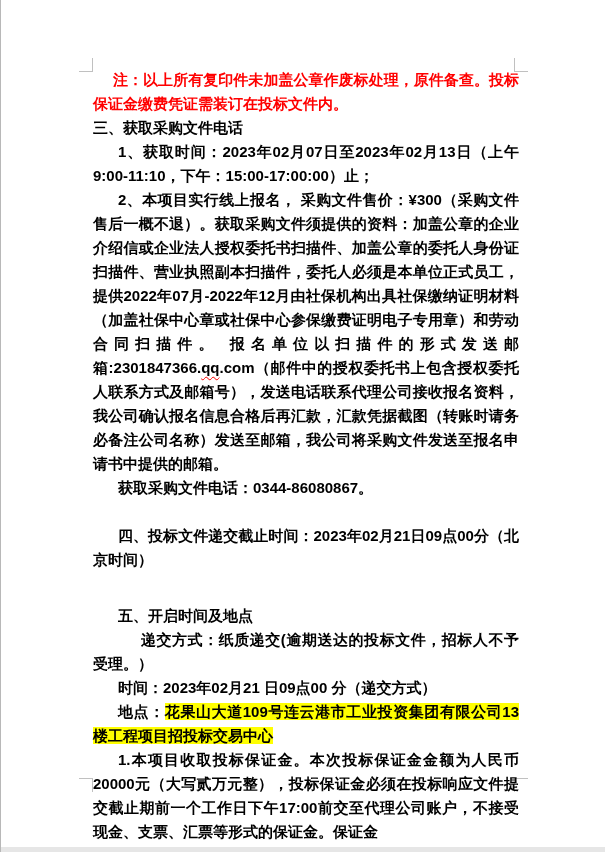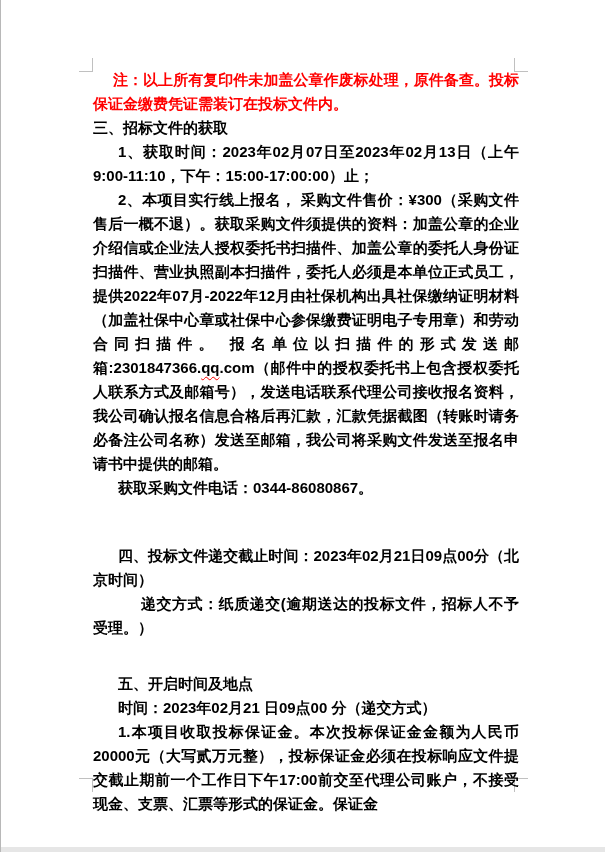"三、招标文件的获取" span { text: 招标文件的获取 -> 获取采购文件电话 }
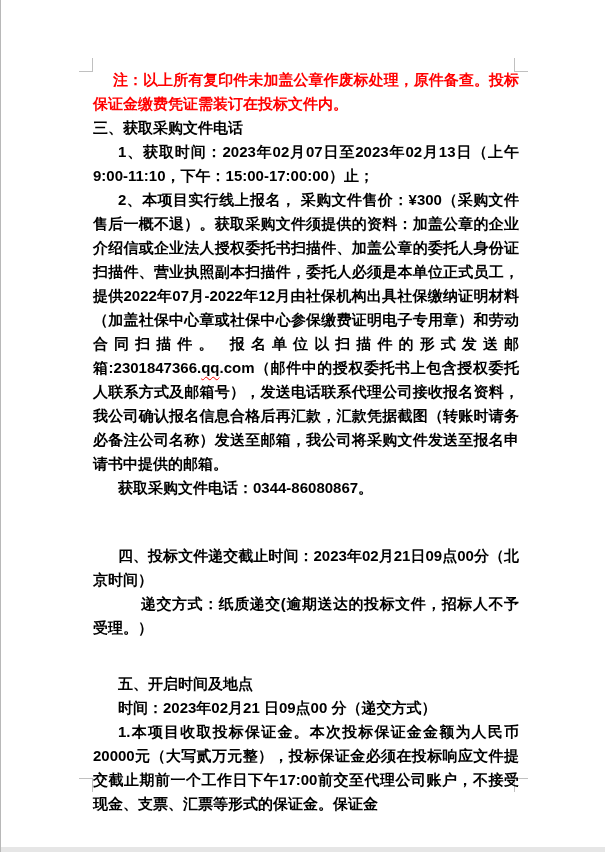"四、投标文件递交截止时间：2023年02月21日09点00分（北京时间）" p.para { margin-top: 44px -> 24px }
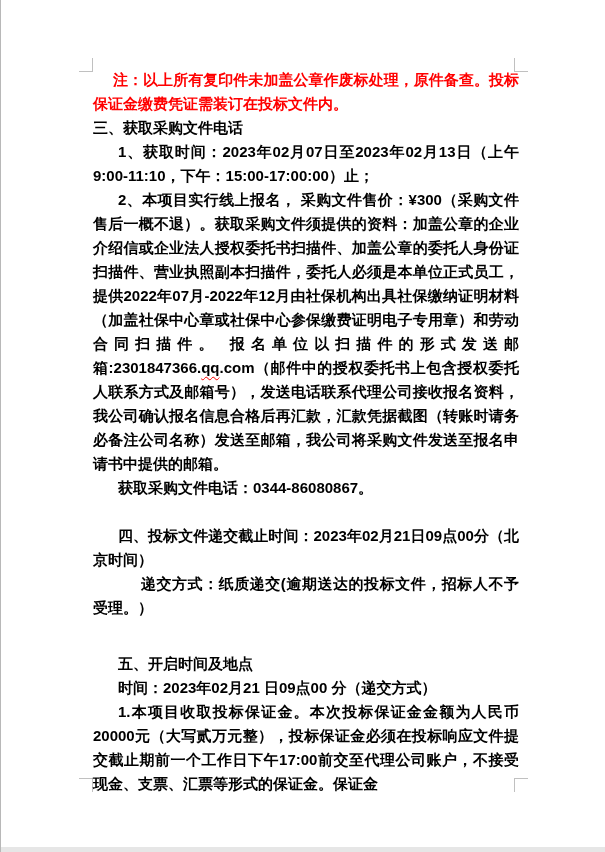"递交方式：纸质递交(逾期送达的投标文件，招标人不予受理。）" p.para { order: before "五、开启时间及地点" -> after "五、开启时间及地点" }
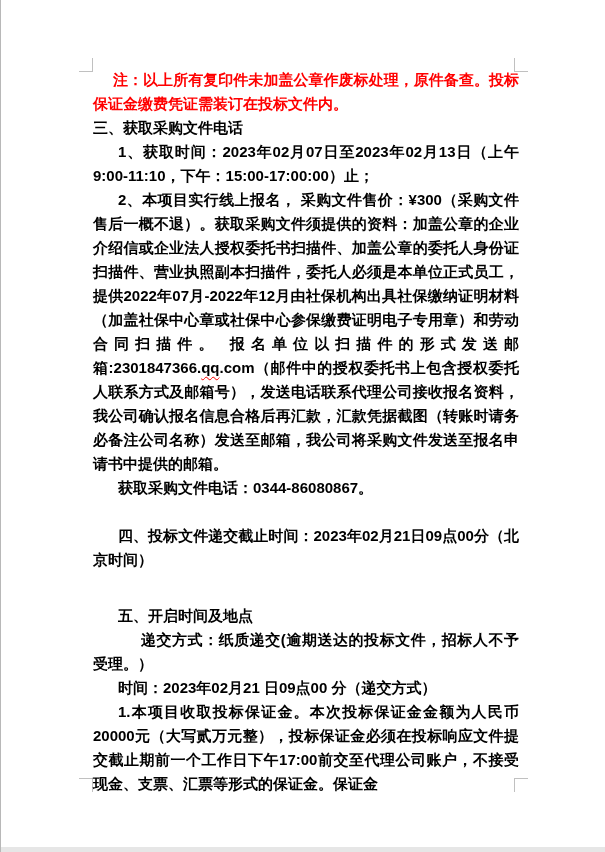"地点：花果山大道109号连云港市工业投资集团有限公司13楼工程项目招投标交易中心" p.para { html: none -> <p><span>地点：</span><span>花果山大道109号连云港市工业投资集团有限公司13楼工程项目招投标交易中心</span></p> }
